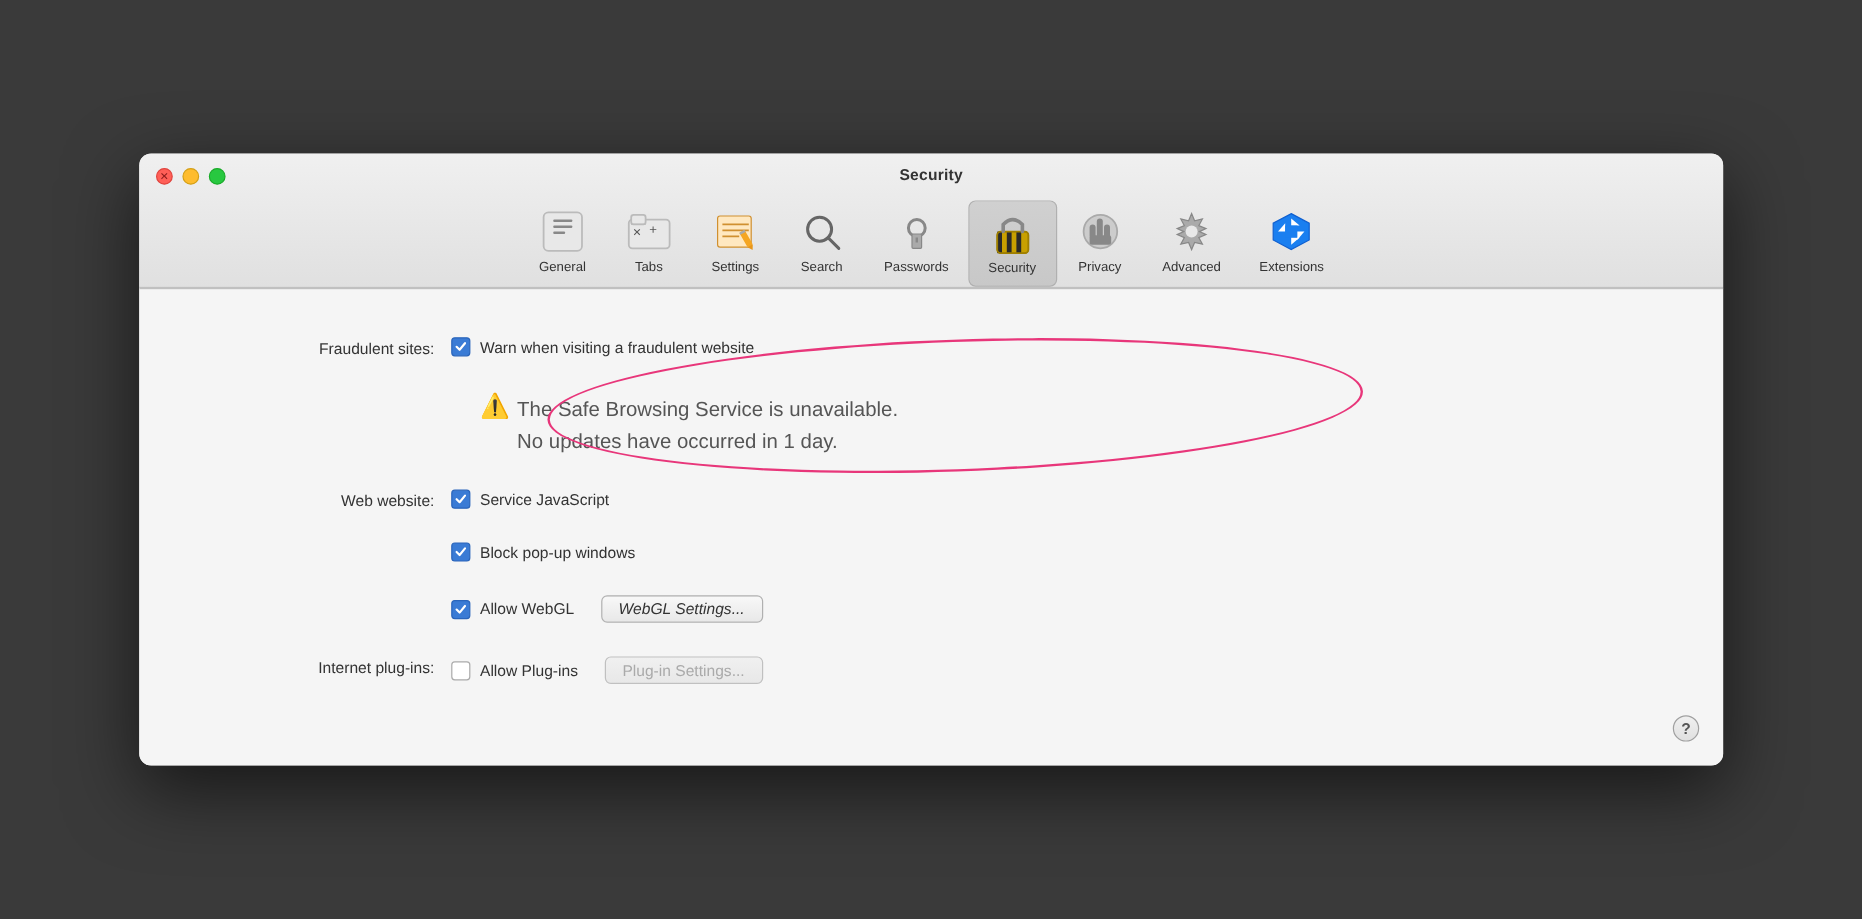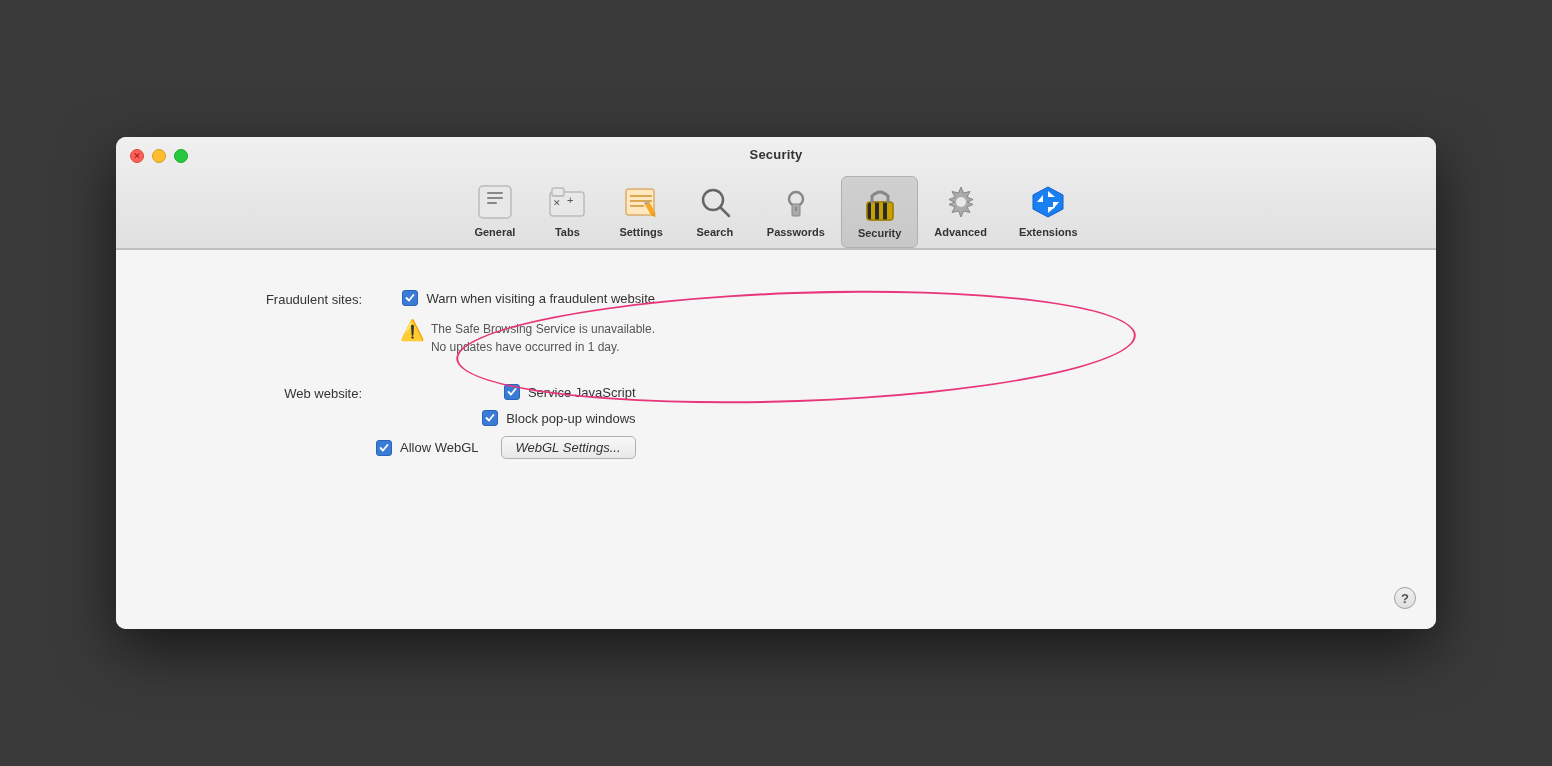"General" .toolbar-label { font-weight: bold -> none }
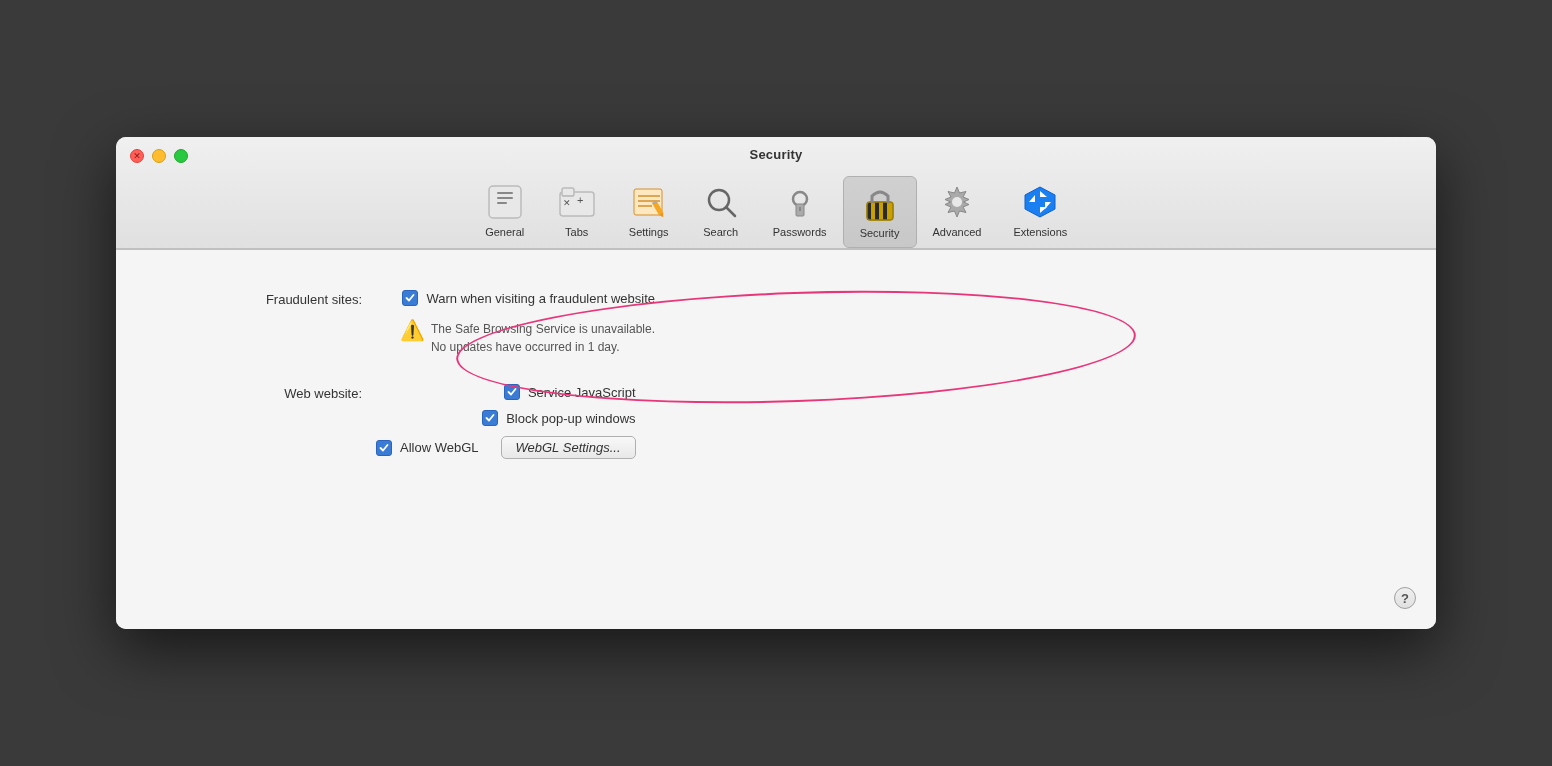"Privacy" div.toolbar-item { html: none -> <div> <div> <svg> <circle></circle> <rect></rect> <rect></rect> <rect></rect> <rect></rect> </svg> </div> <div>Privacy</div> </div> }
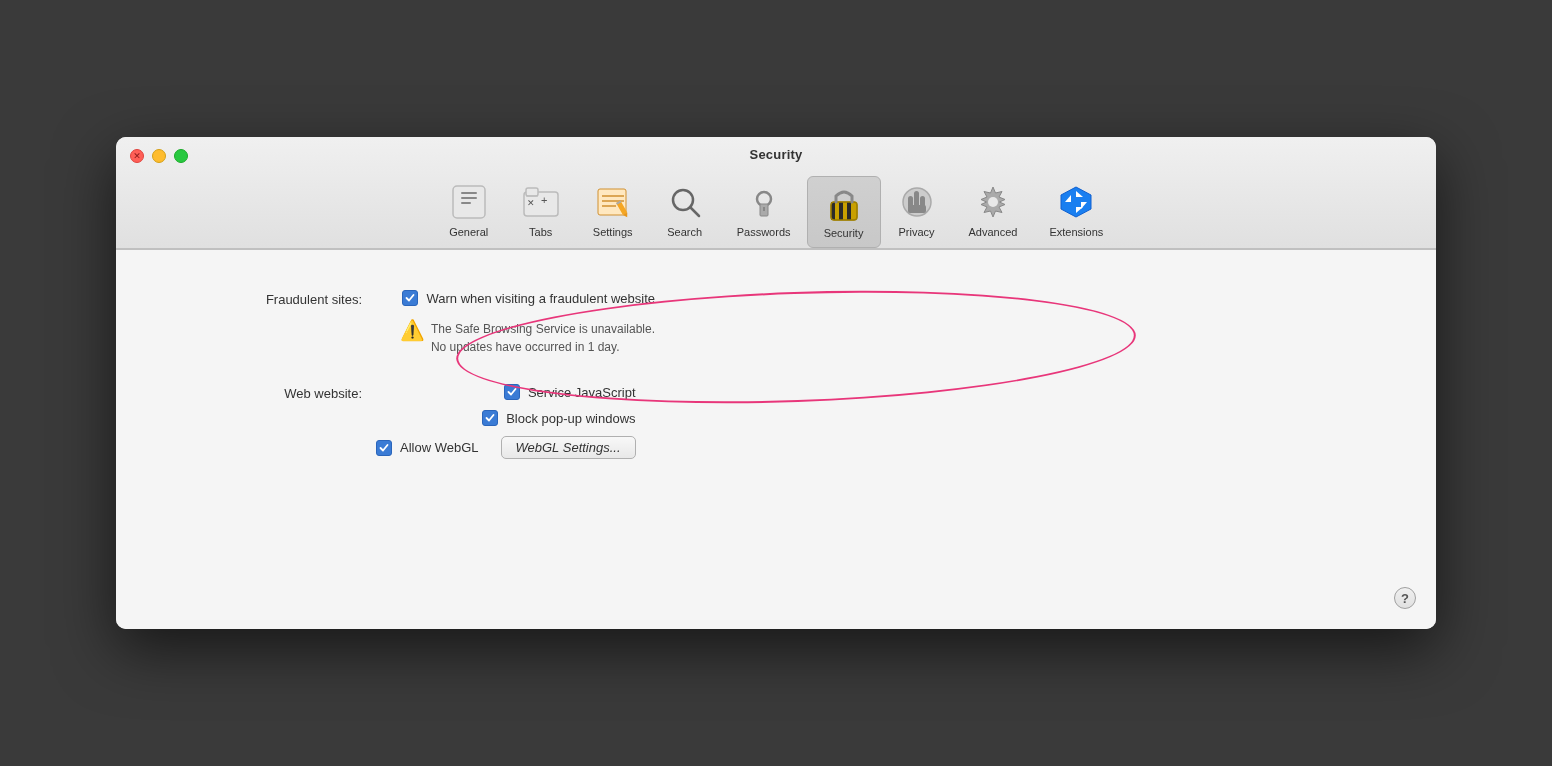"Warn when visiting a fraudulent" .settings-controls { align-items: flex-end -> none; gap: 10px -> 28px }
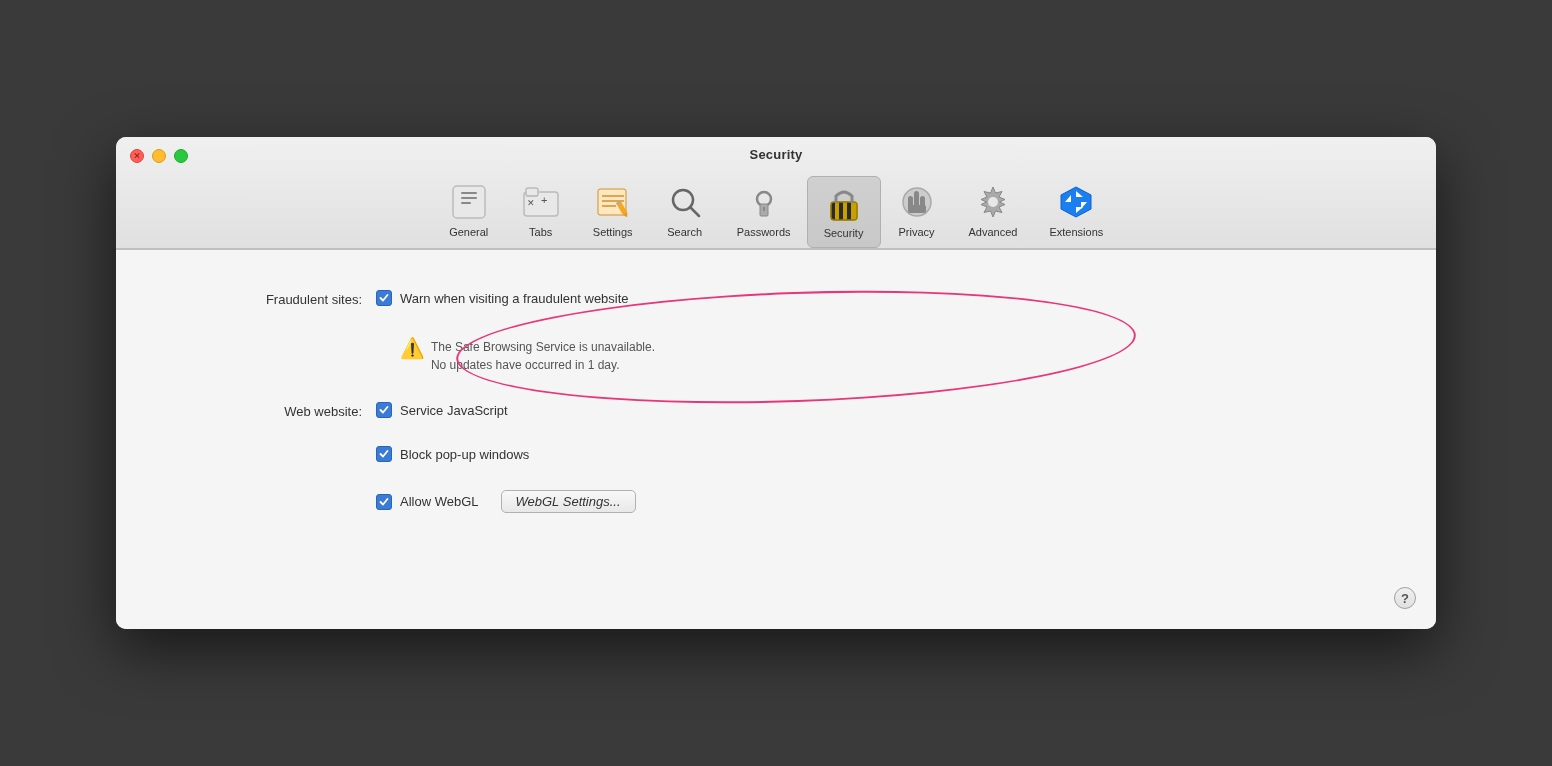"The Safe Browsing Service is" .warning-text { font-size: 12px -> 17px }
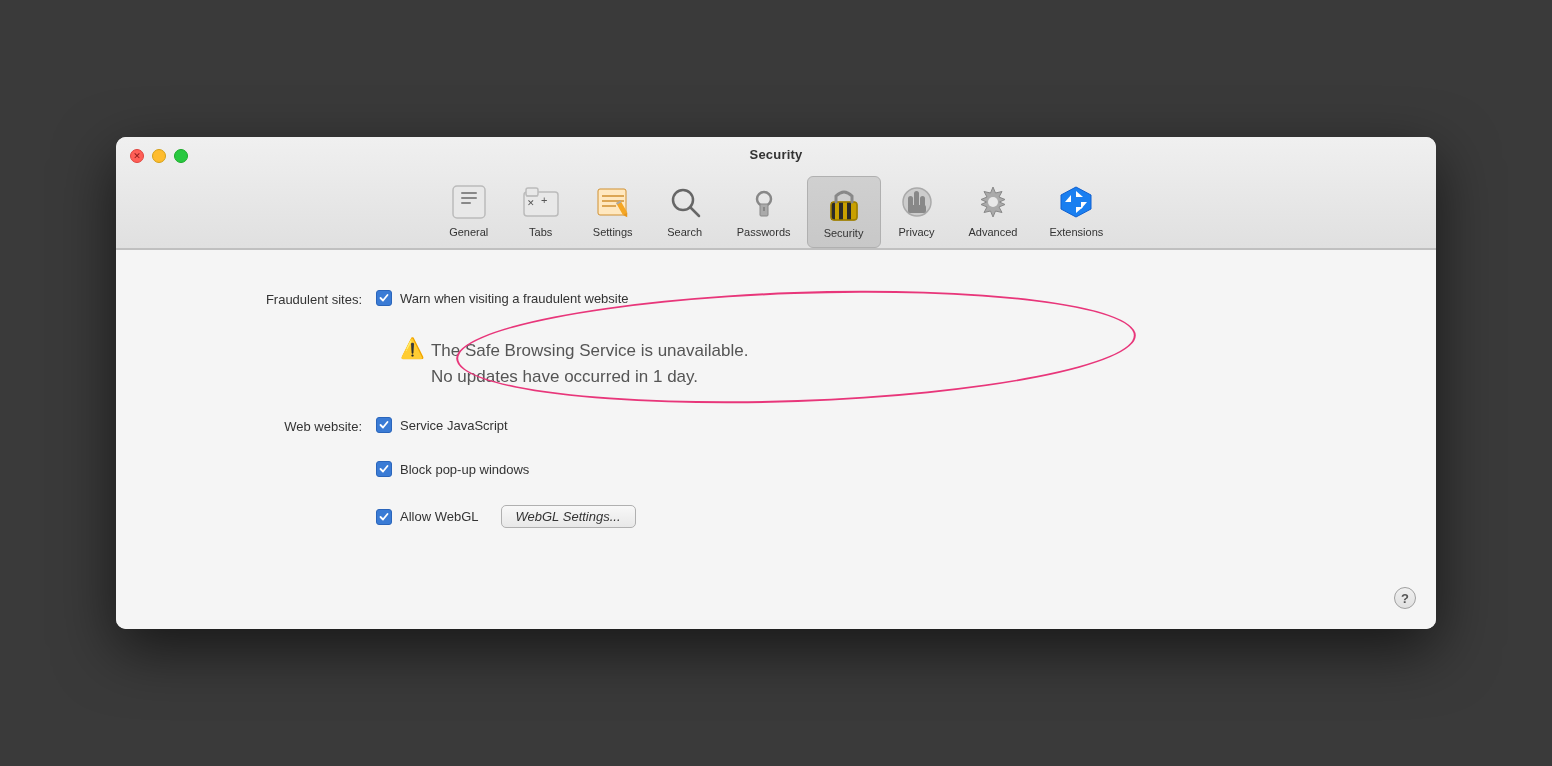"Internet plug-ins:" div.settings-row { html: none -> <div> <div>Internet plug-ins:</div> <div> <div> <div></div> <span>Allow Plug-ins</span> <button>Plug-in Settings...</button> </div> </div> </div> }
